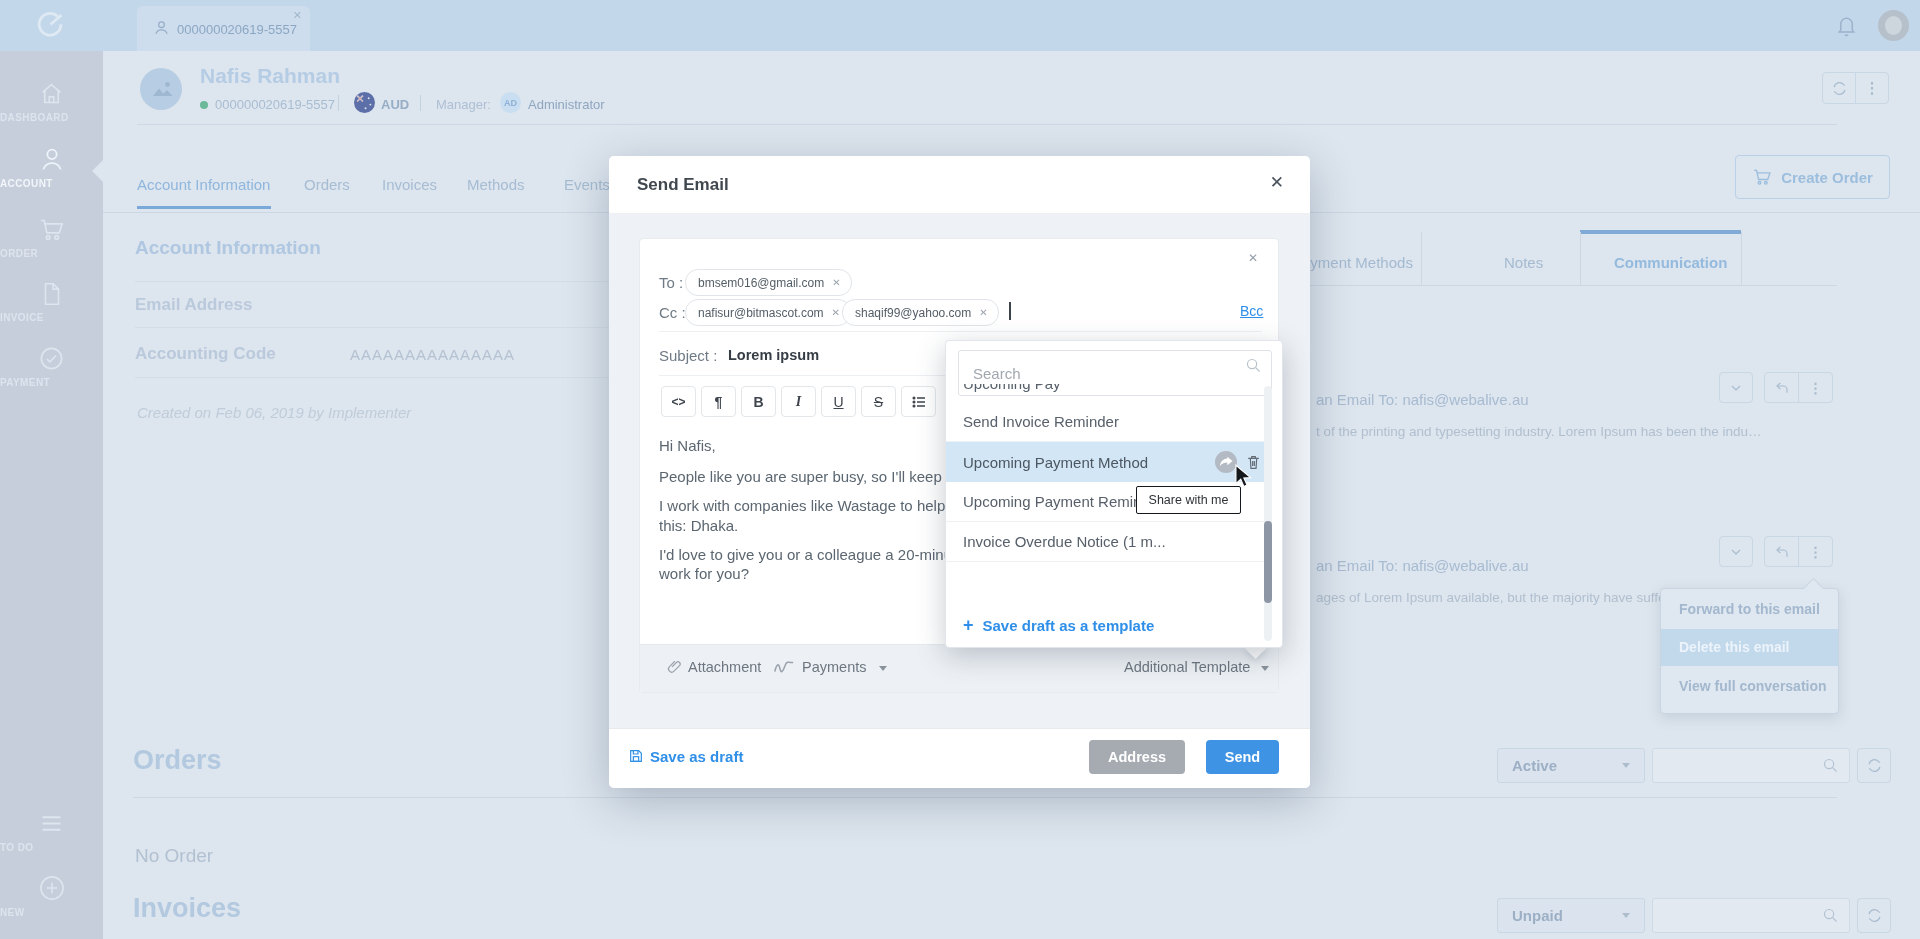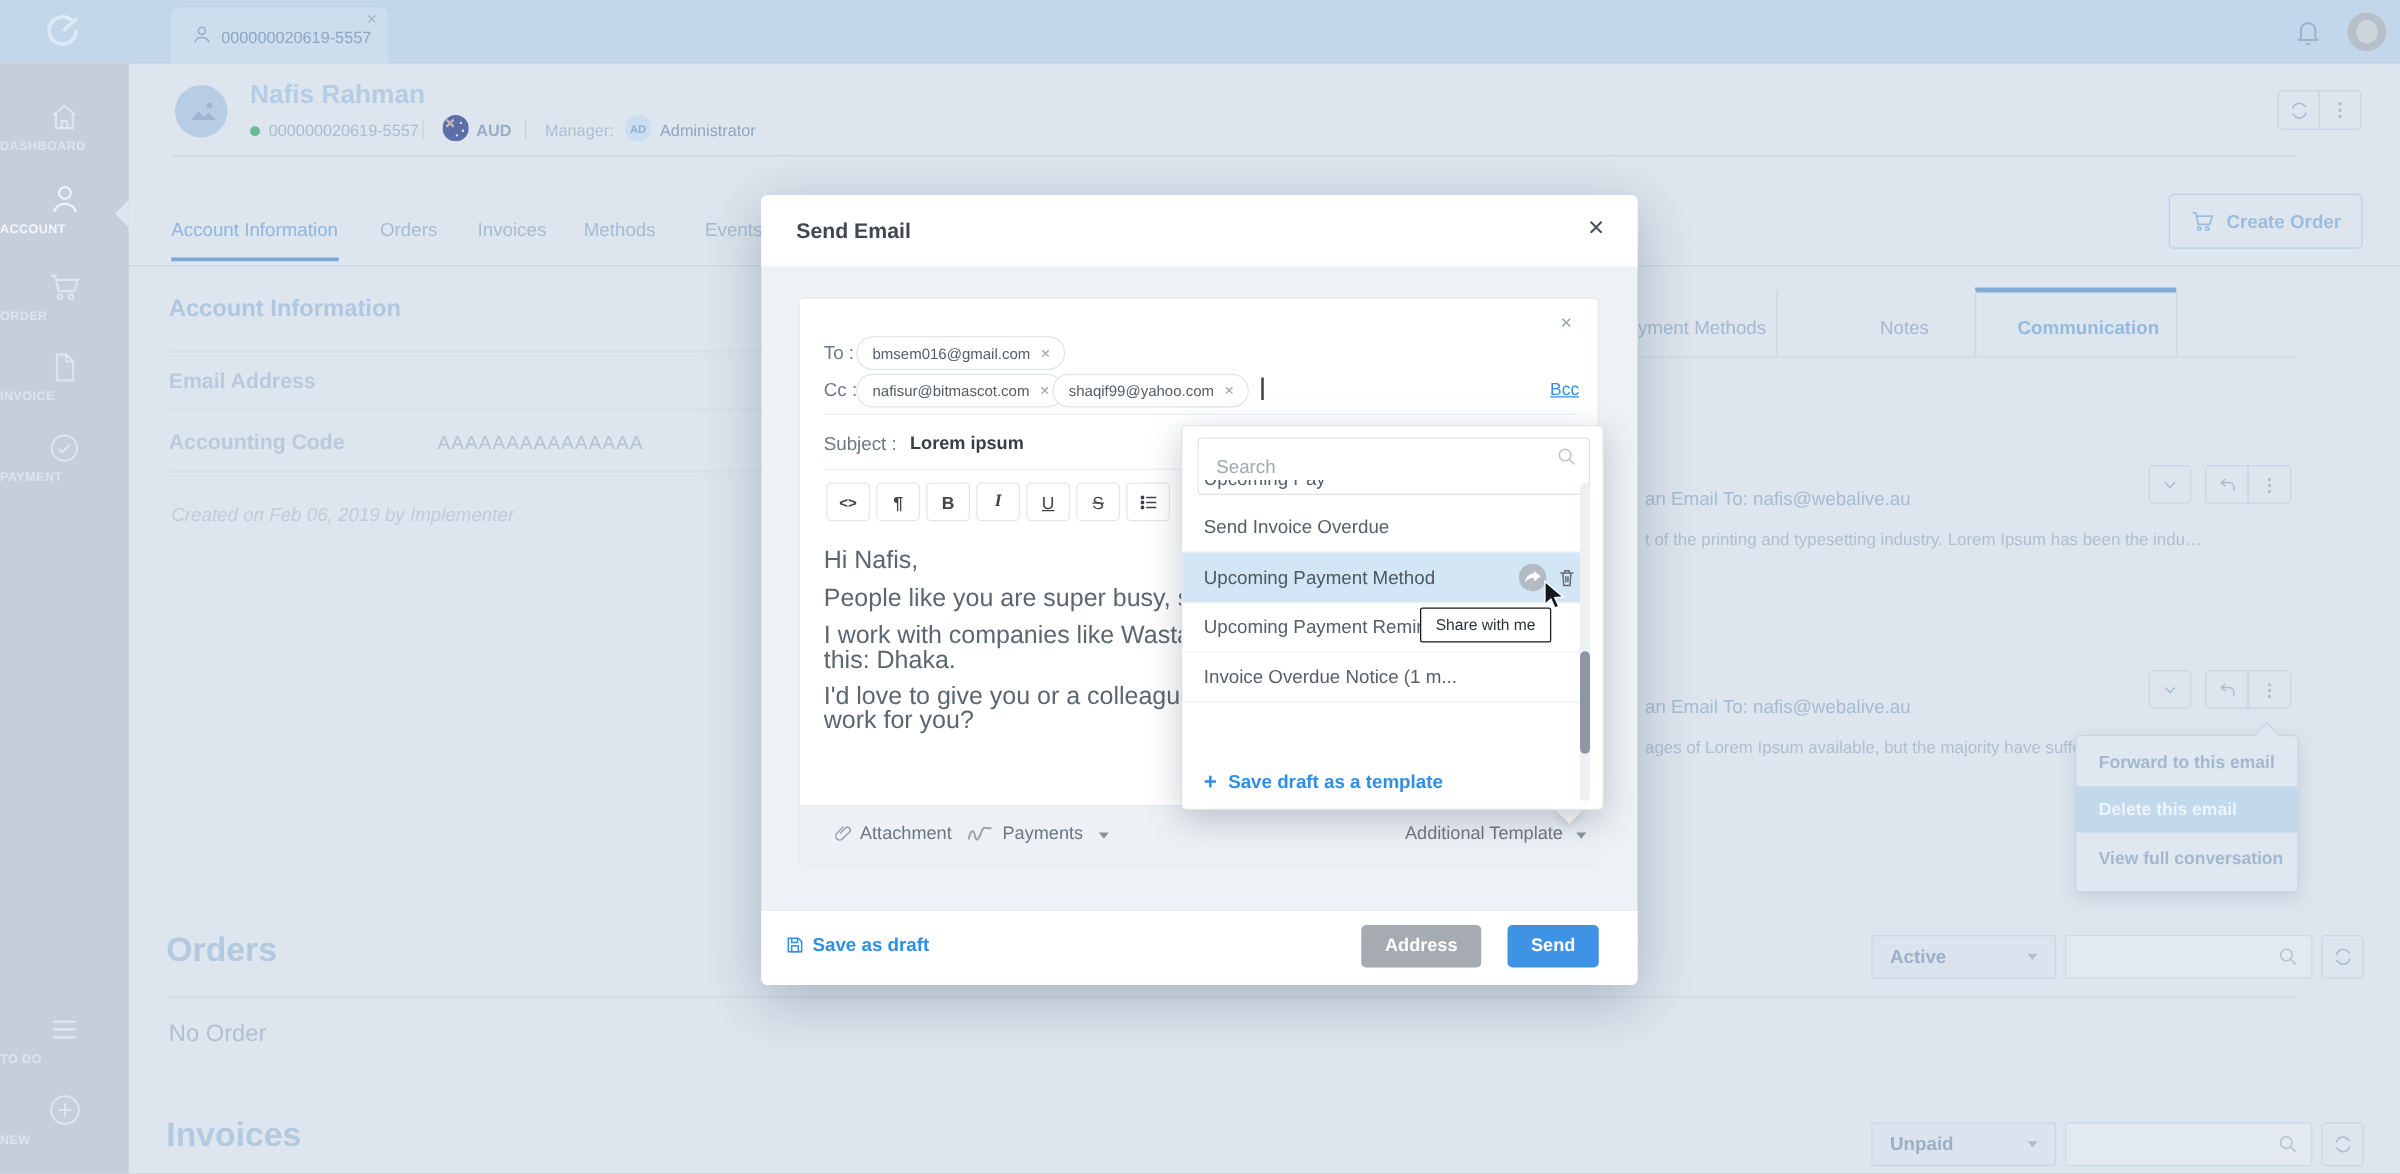"Send Invoice Overdue" div.dd-row { text: Overdue -> Reminder }
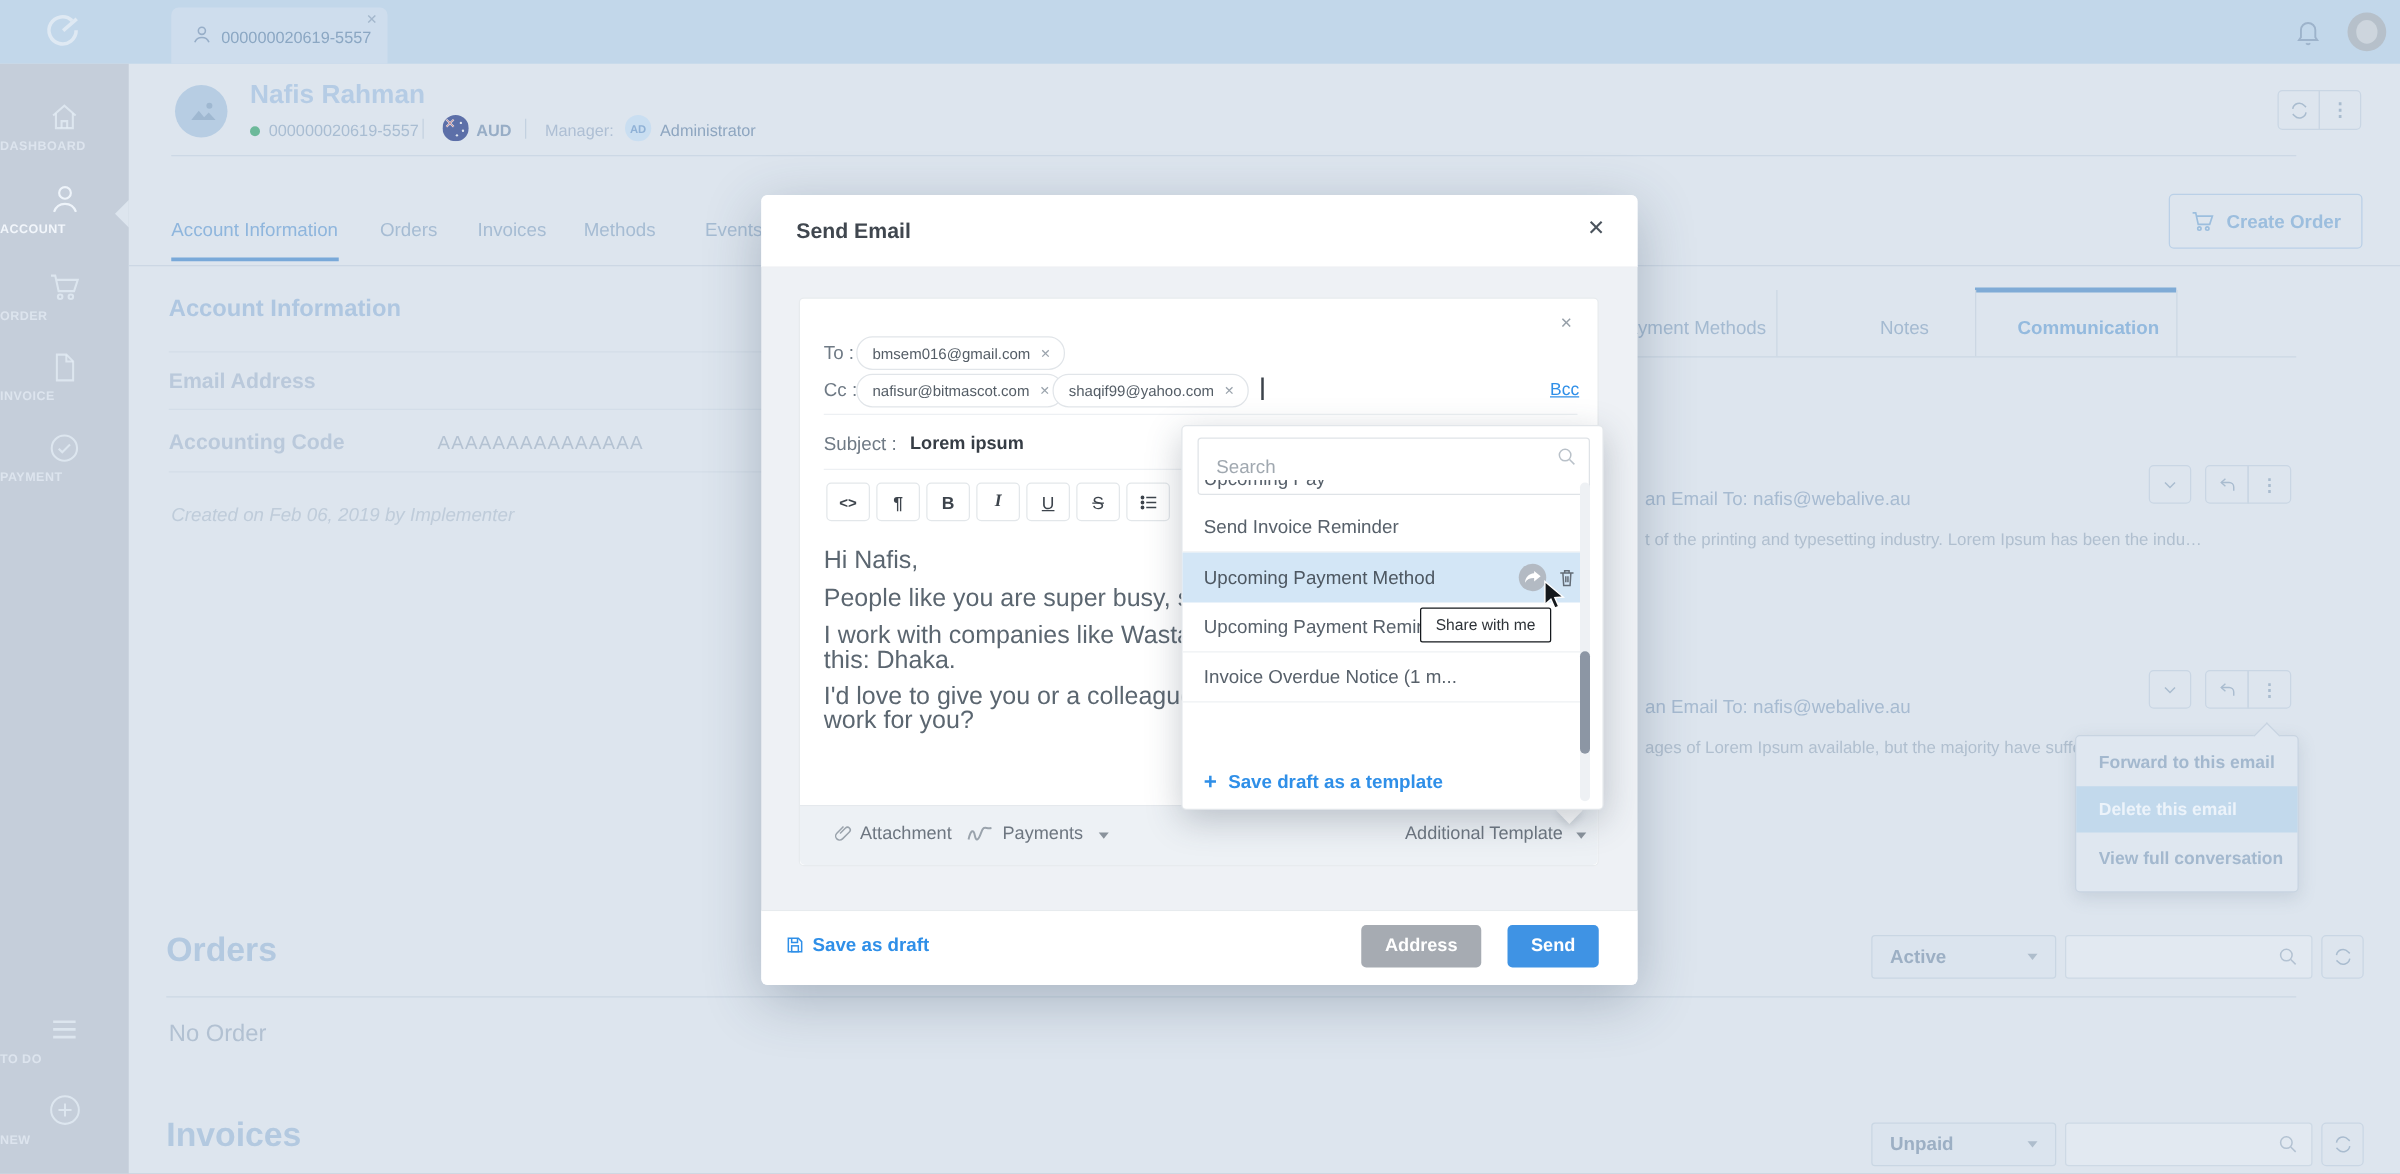"Hi Nafis," .bodyline { font-size: 20px -> 15px }
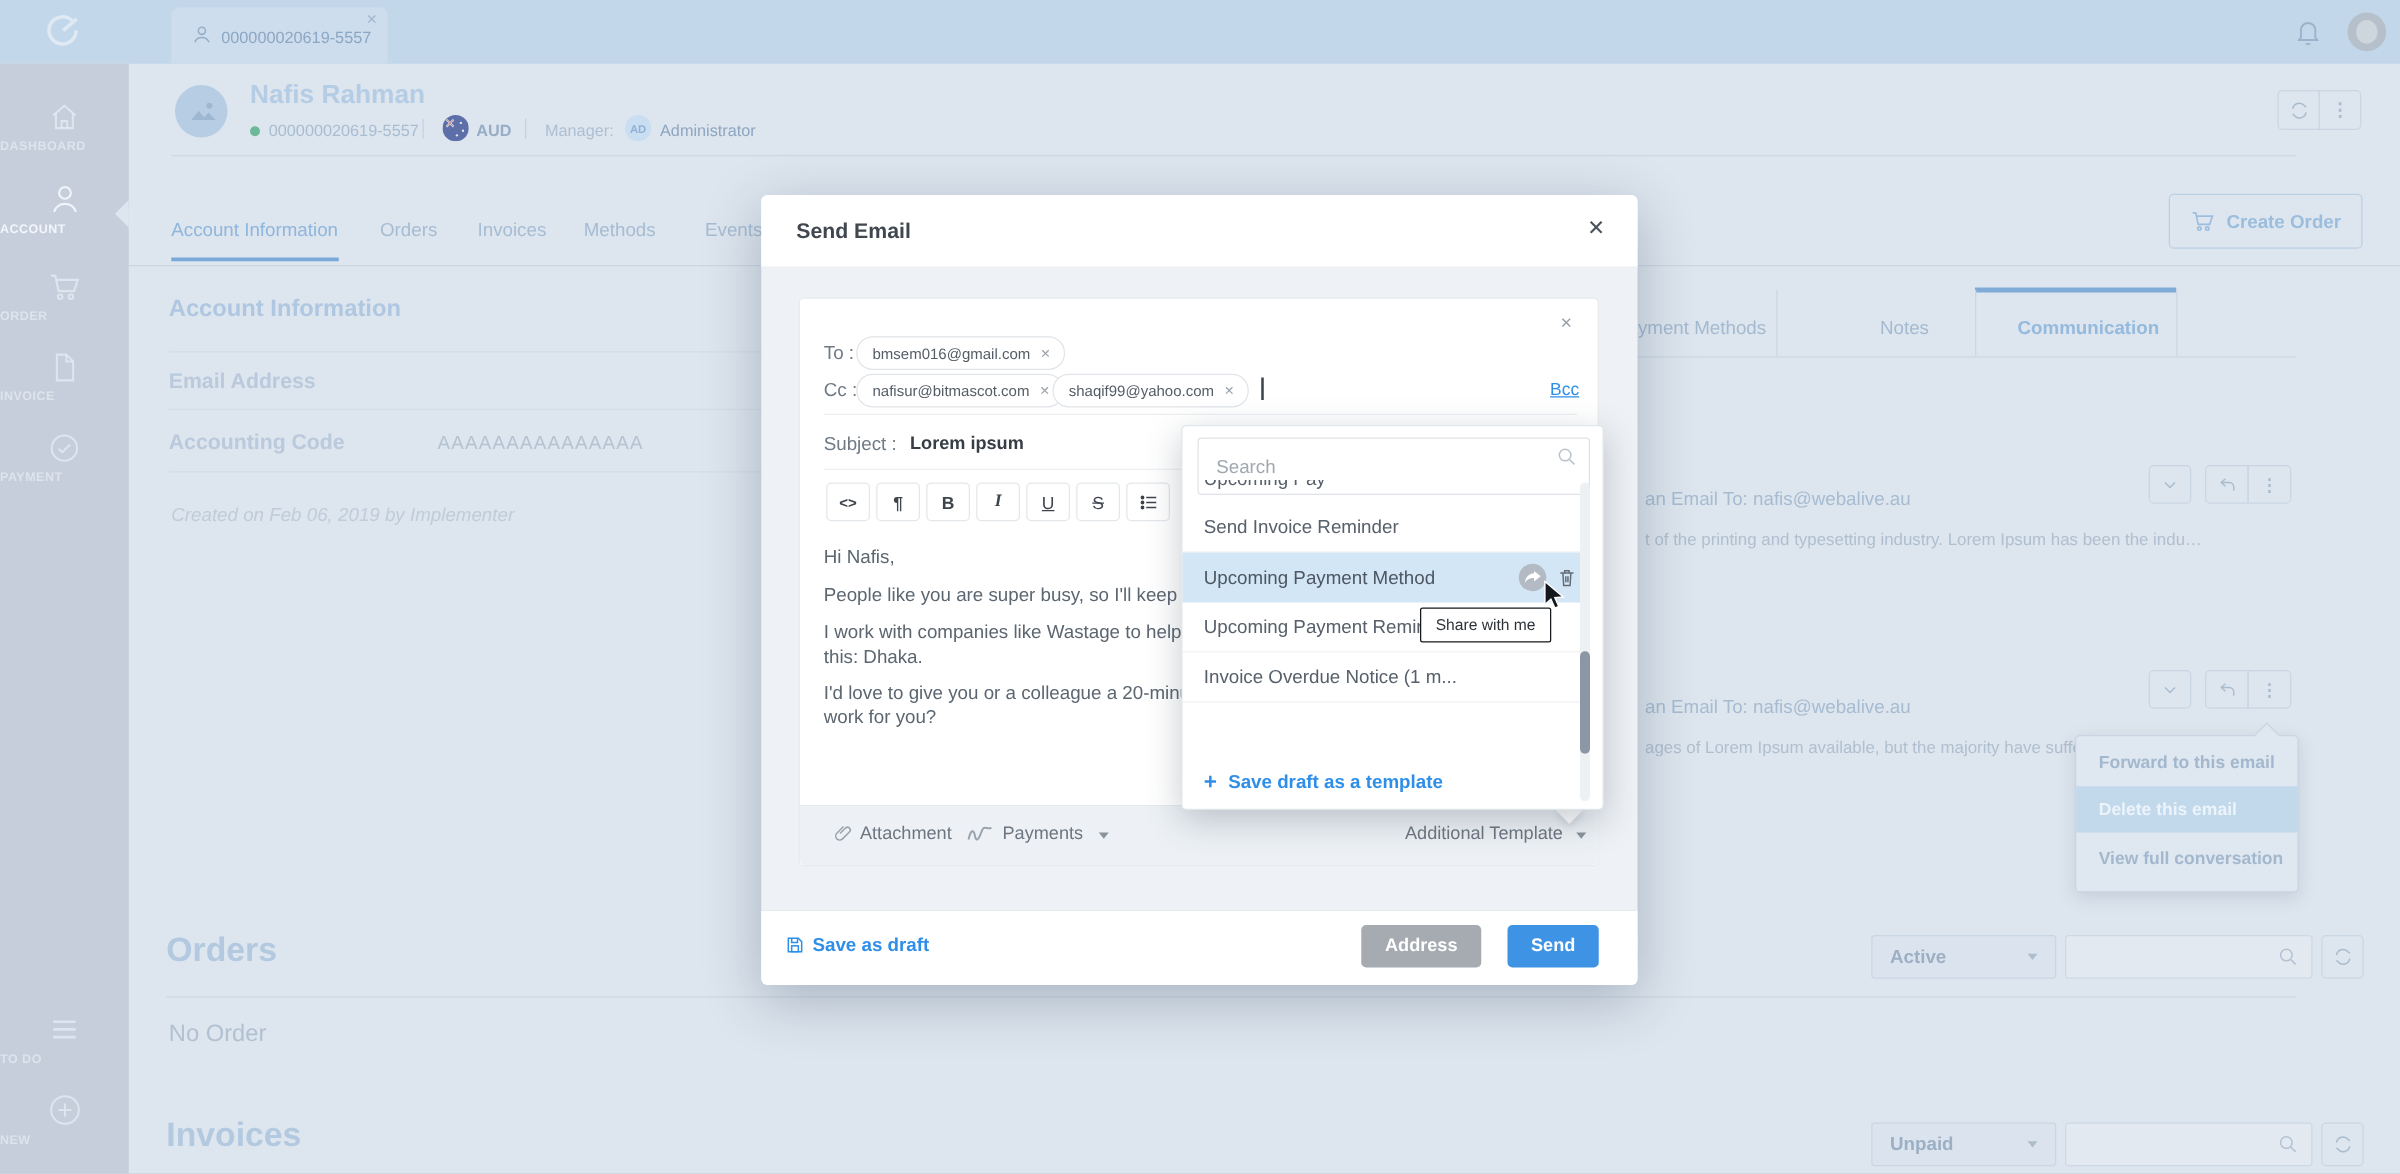"No Order" div.abs { top: 817px -> 845px }
